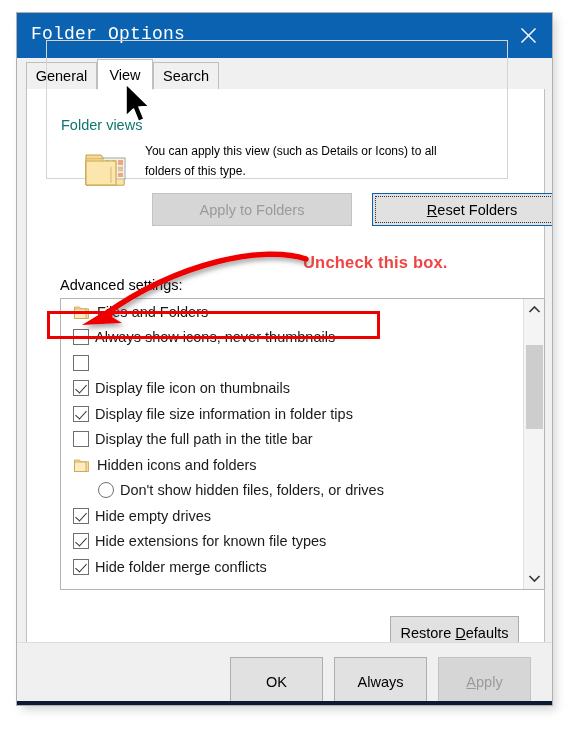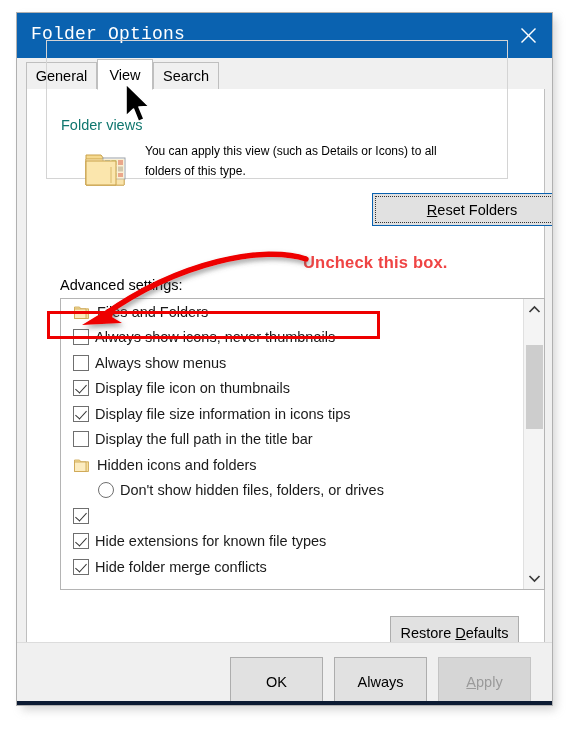"Apply to Folders" div.btn { html: none -> <div>Apply to Folders</div> }
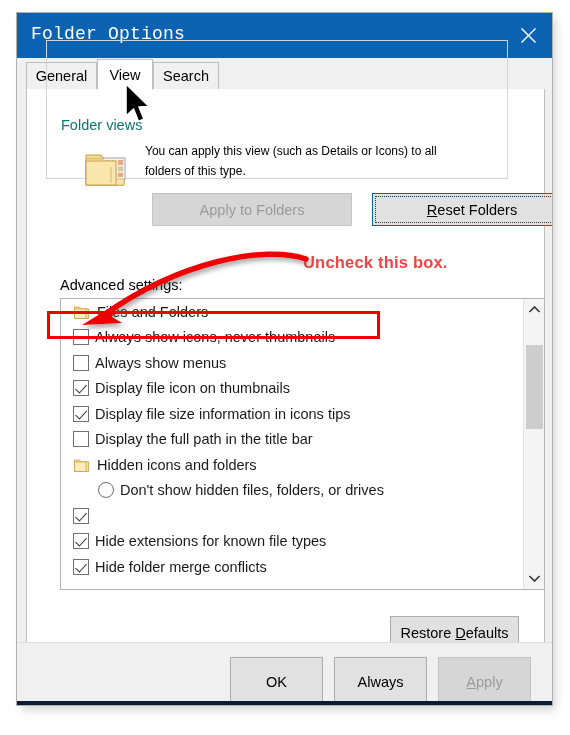"Always show menus" span.lbl { html: <span>Always show menus</span> -> none }
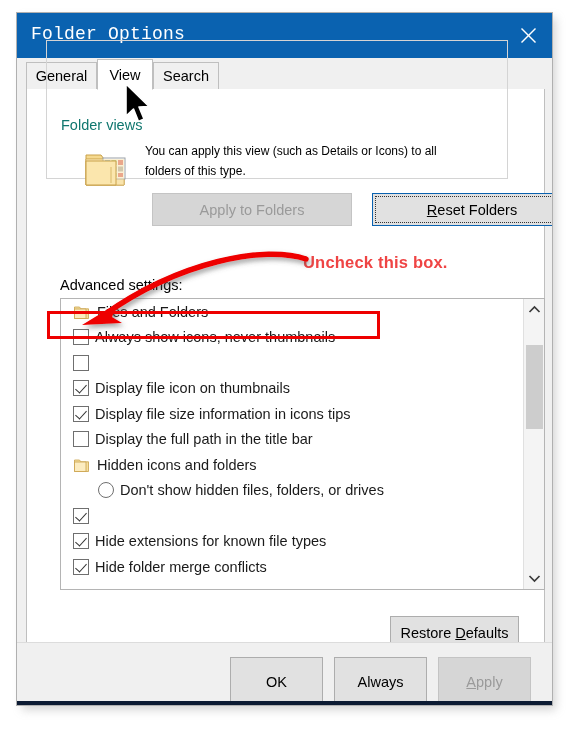"Display file size information in" span.lbl { text: icons -> folder }
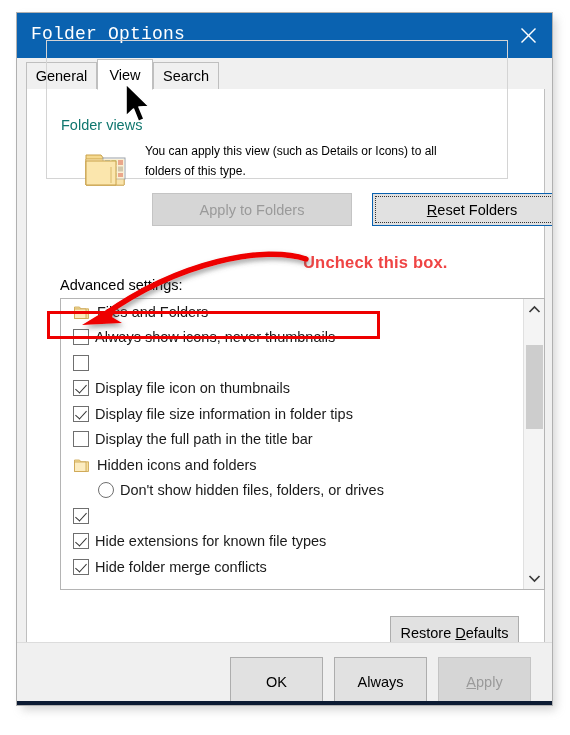"Hide empty drives" span.lbl { html: none -> <span>Hide empty drives</span> }
